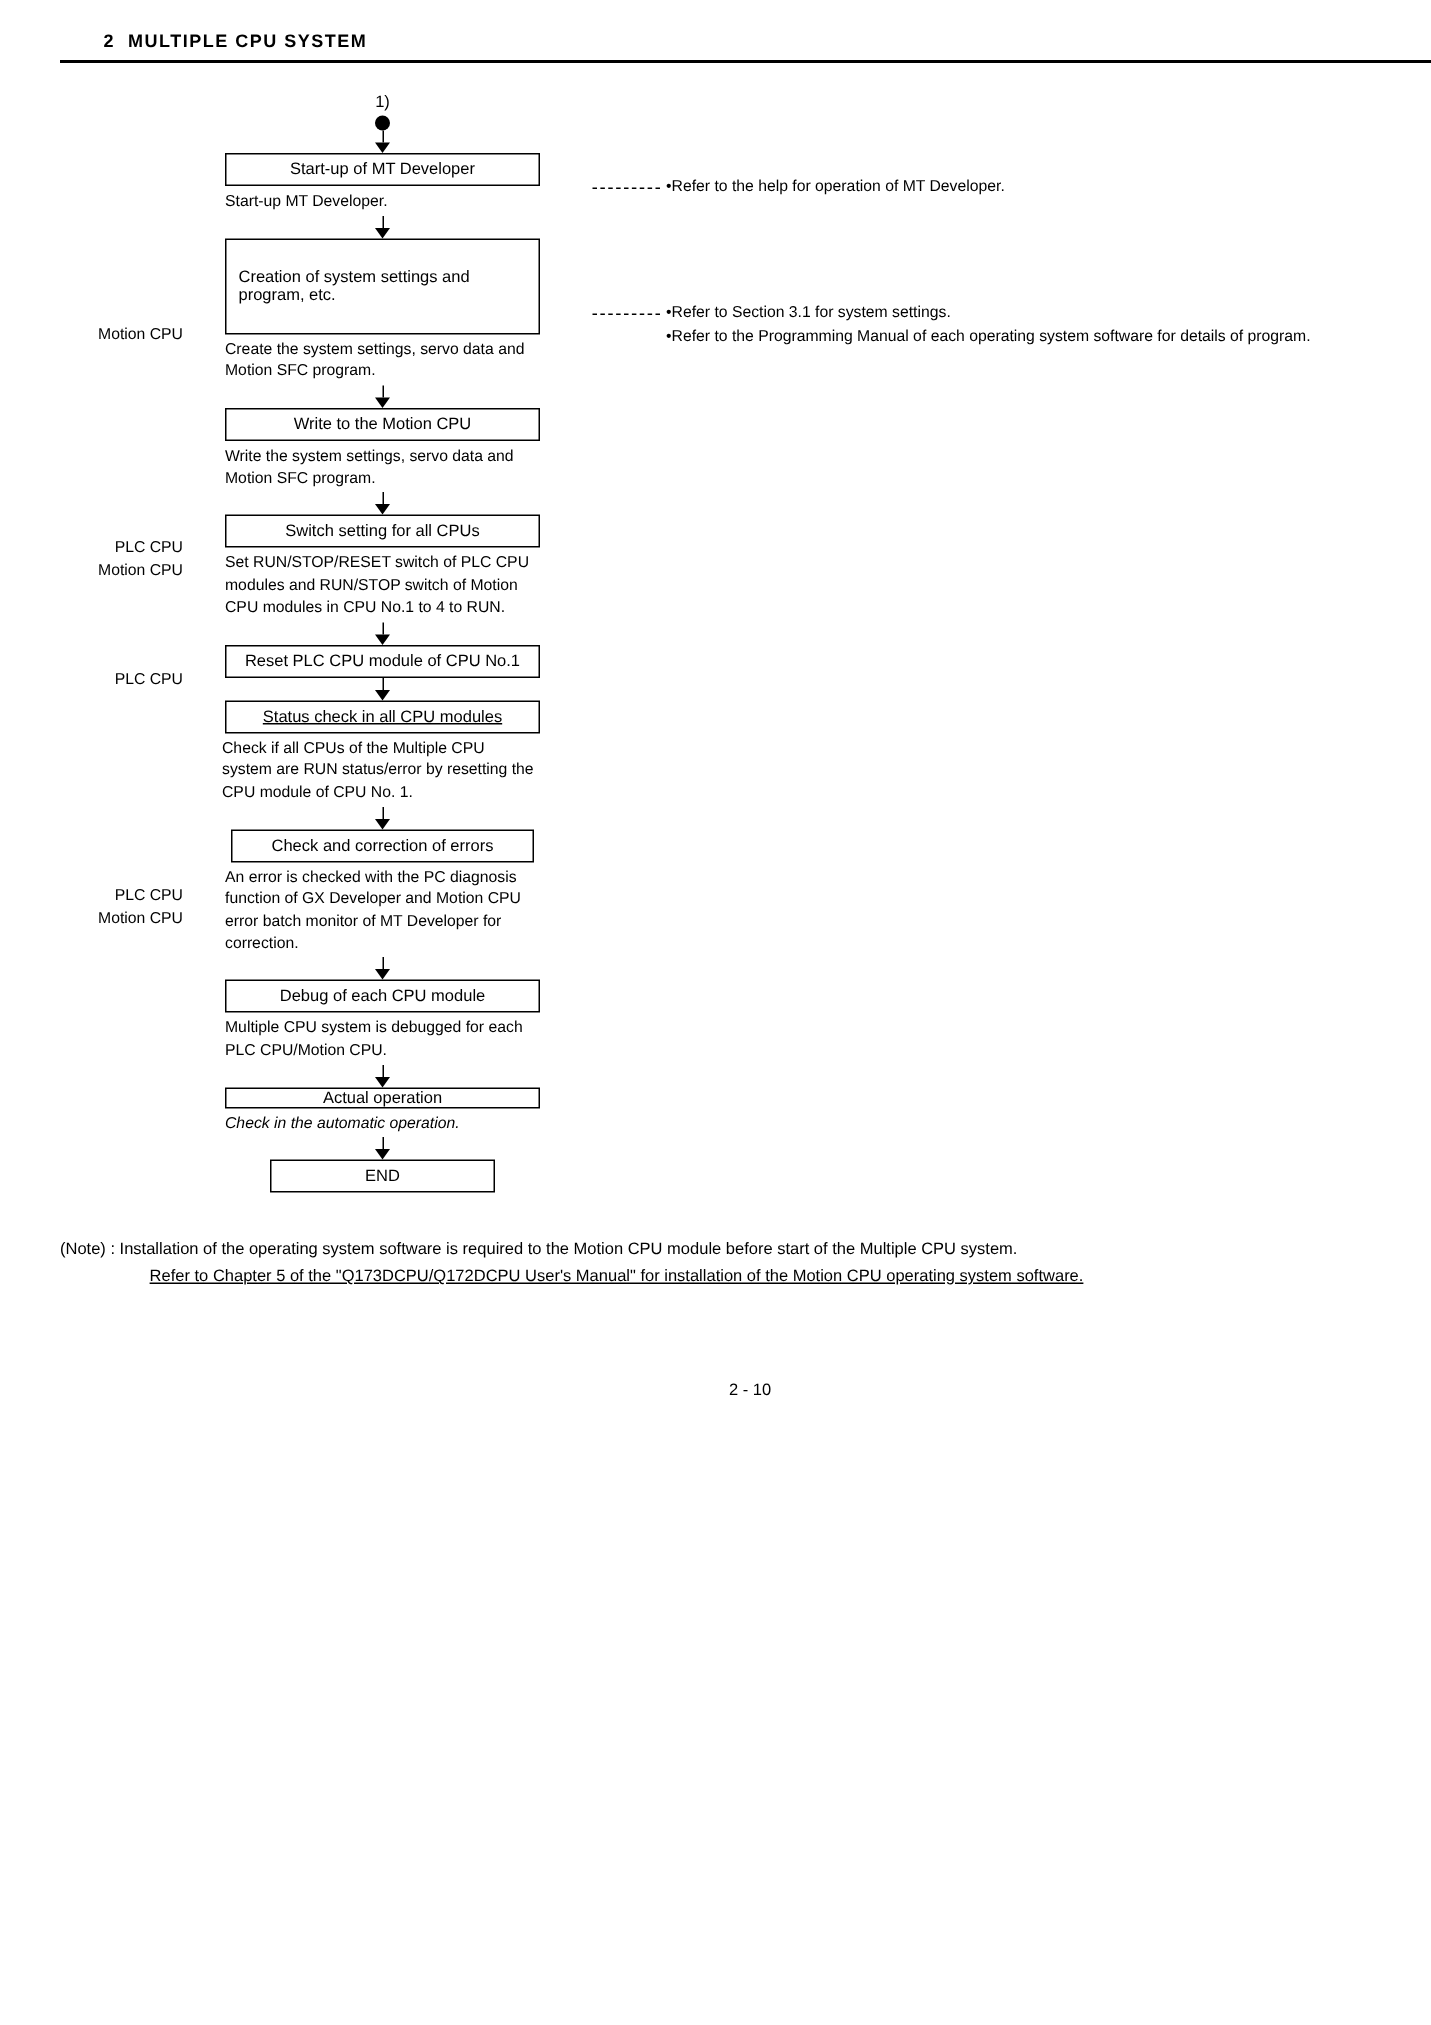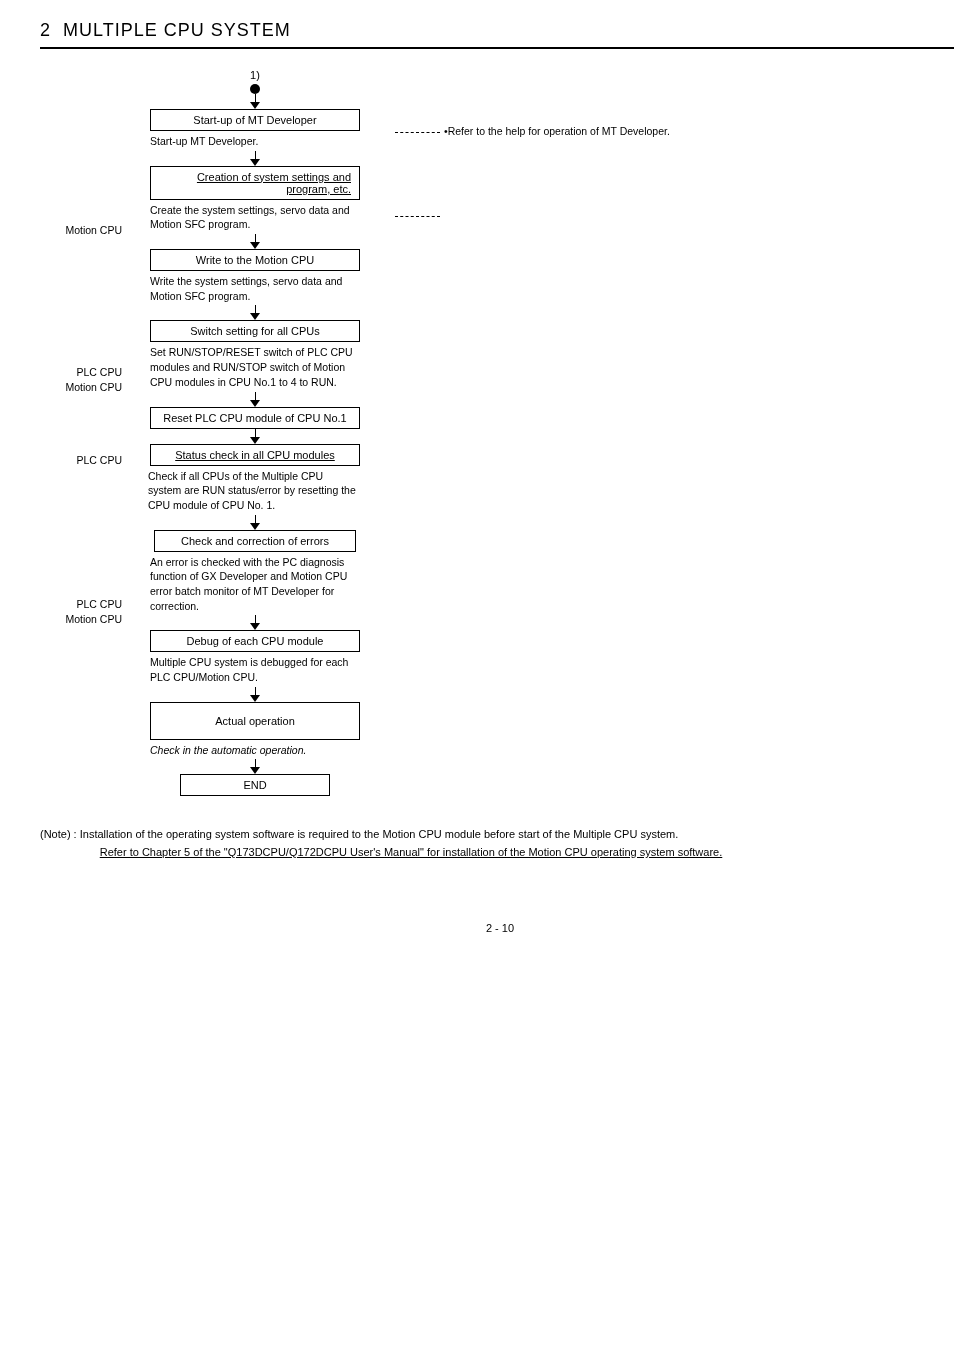"2 MULTIPLE CPU SYSTEM" span { font-size: 18px -> 12px; font-weight: normal -> bold; margin-left: none -> 29px }
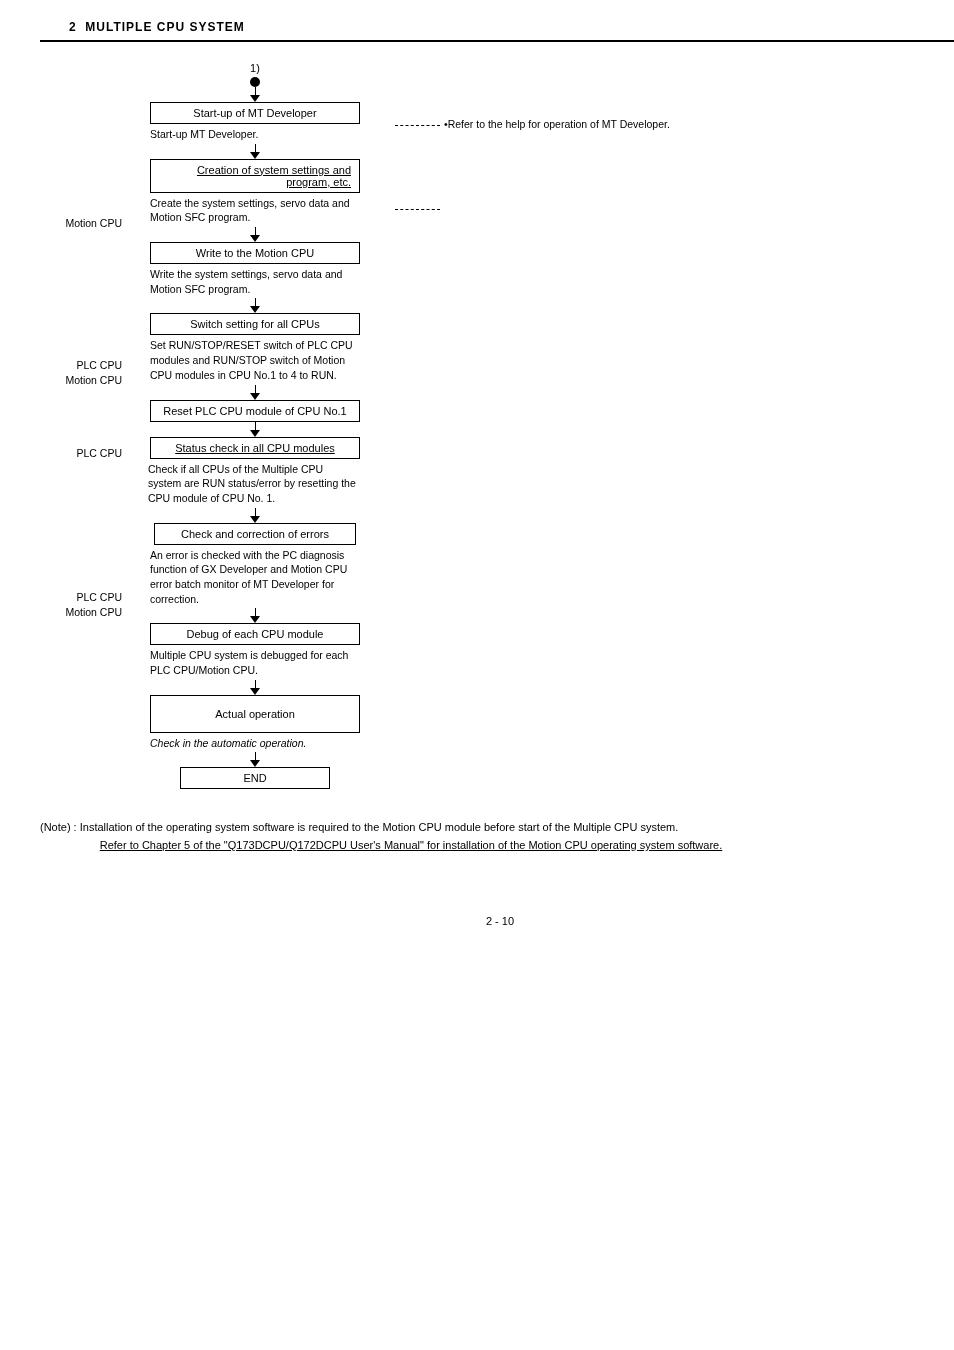"Creation of system settings and" div { padding: 4px 8px -> 19px 8px; text-align: right -> left; text-decoration: underline -> none }
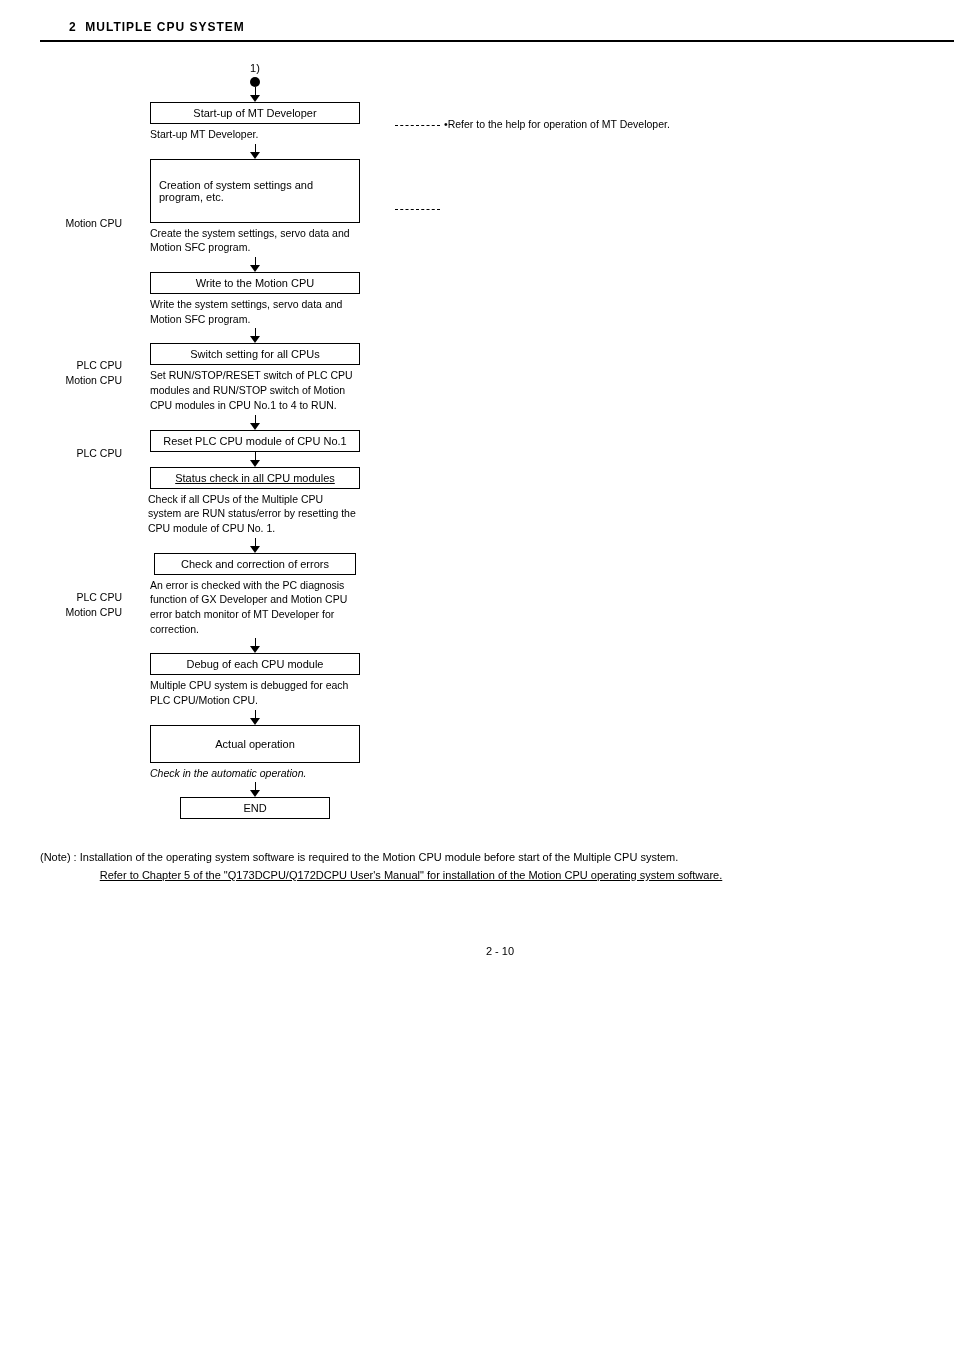"•Refer to Section 3.1 for" div { html: none -> <div> •Refer to Section 3.1 for system settings.<br> •Refer to the Programming Manual of each operating system software for details of program. </div> }
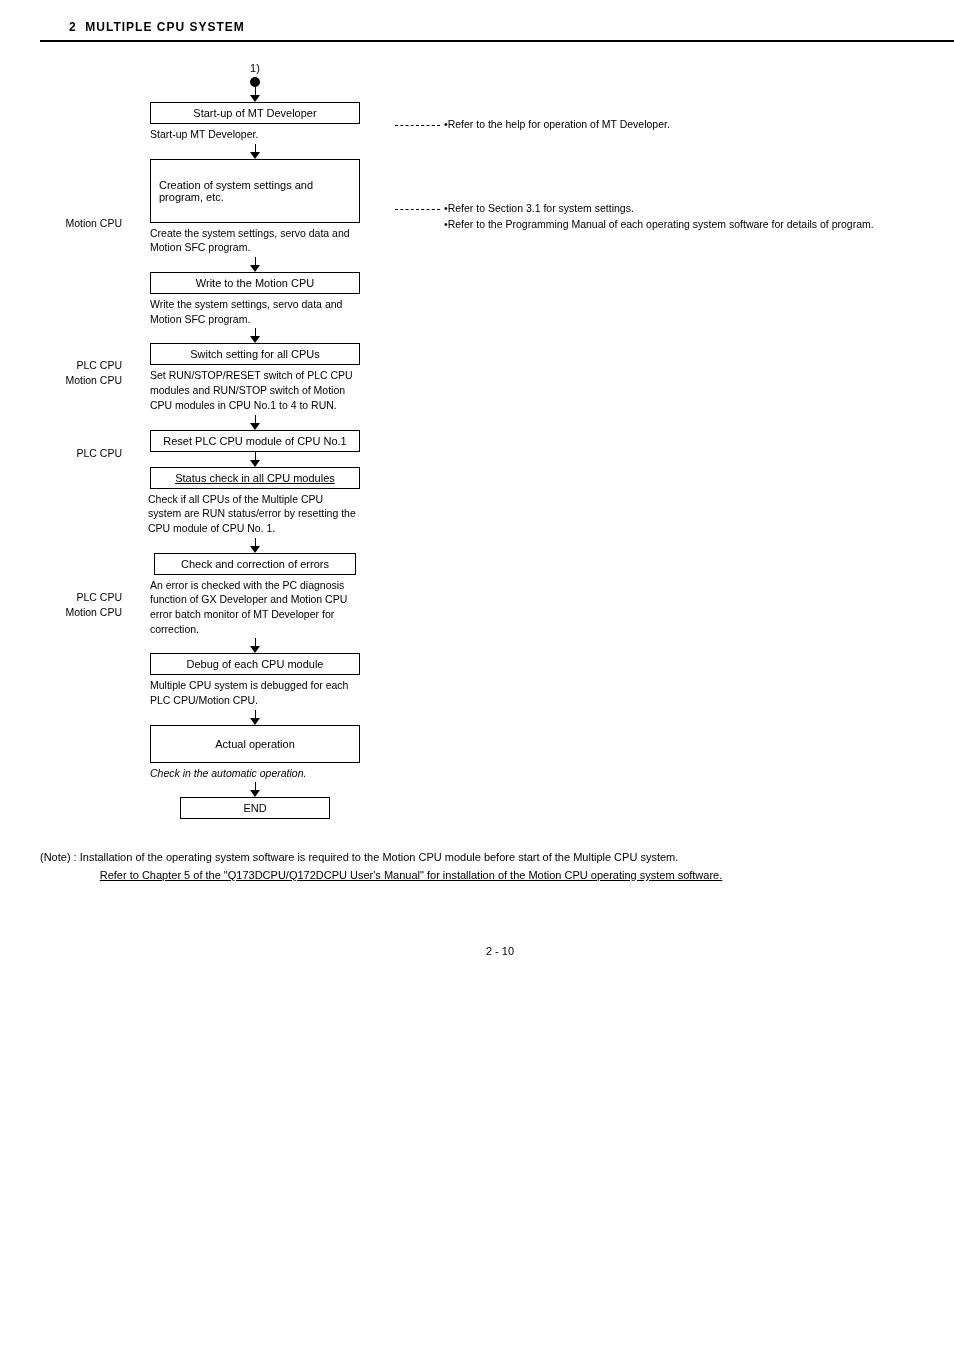"Actual operation" div { padding: 12px 8px -> 0 8px }
